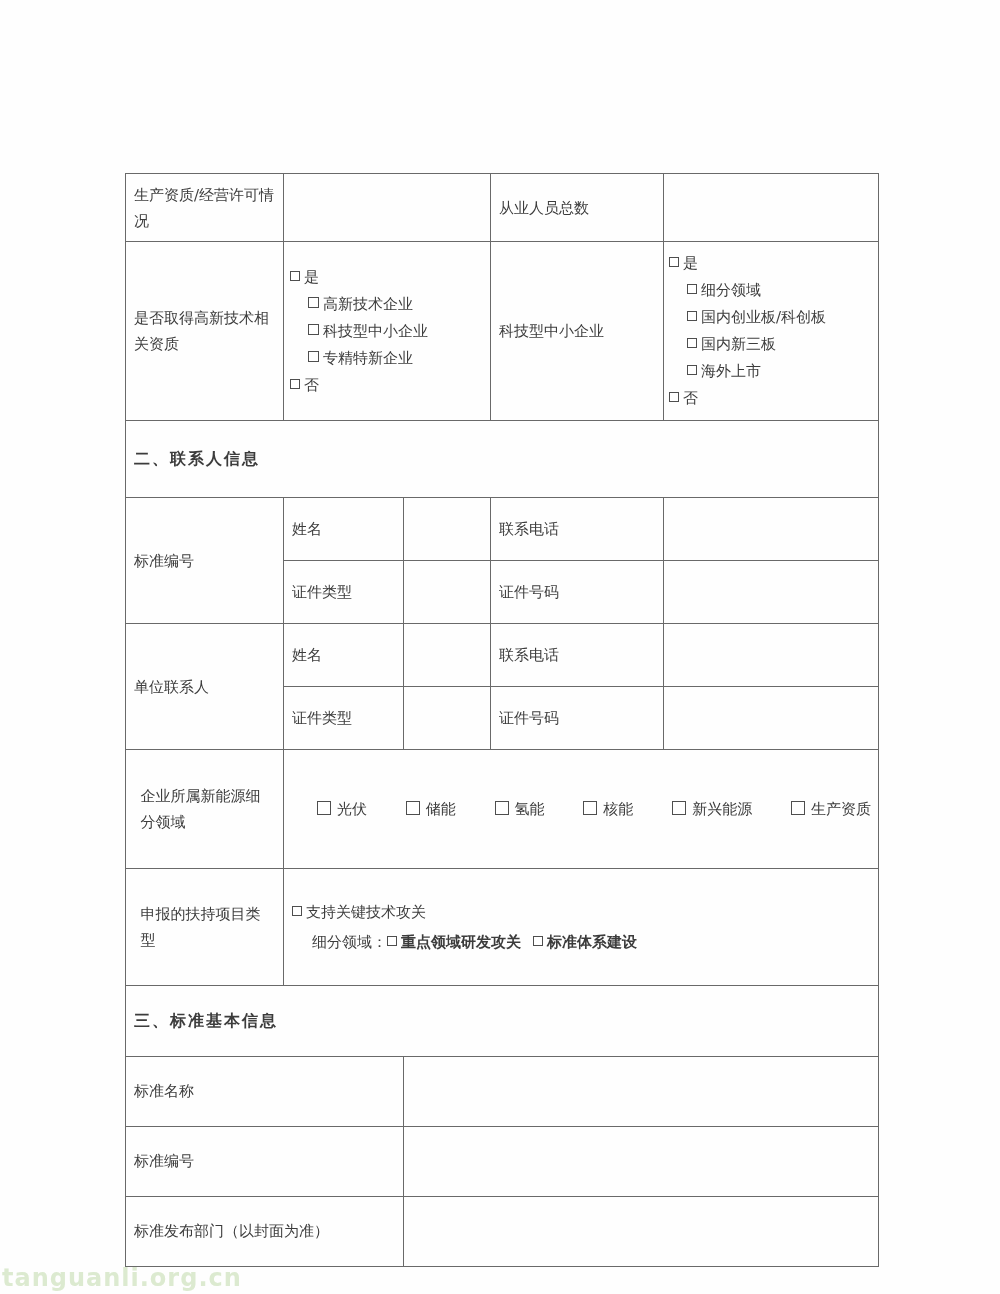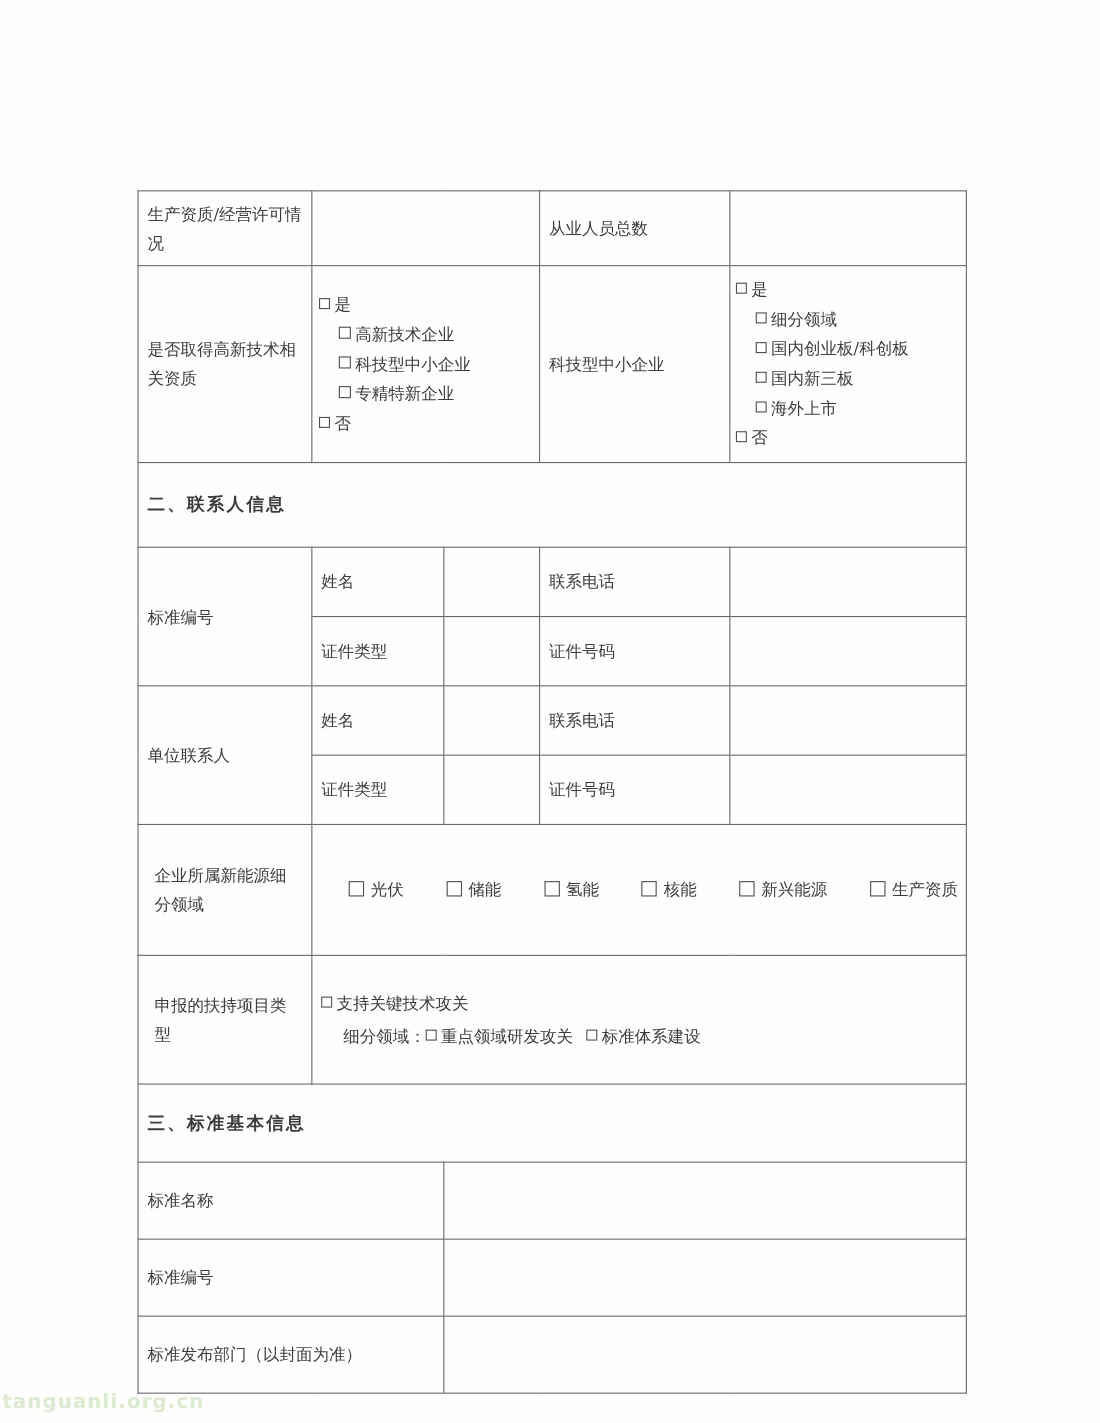"重点领域研发攻关" .projline2 .item { font-weight: none -> bold }
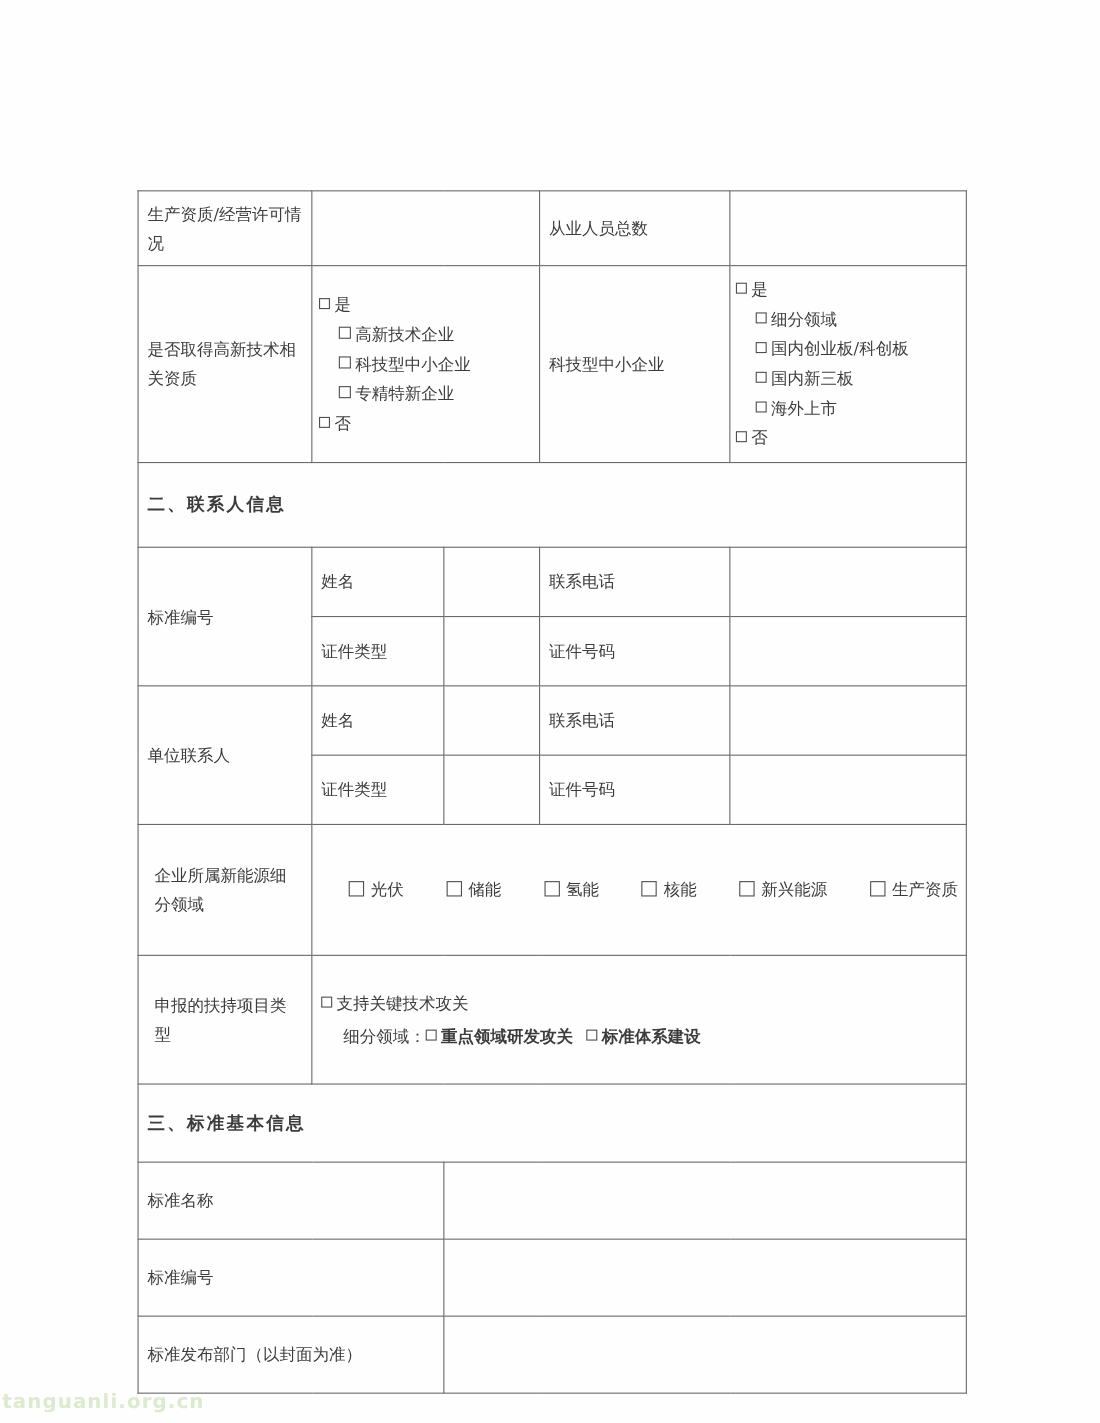"tanguanli.org.cn" .watermark { font-size: 18px -> 24px }
